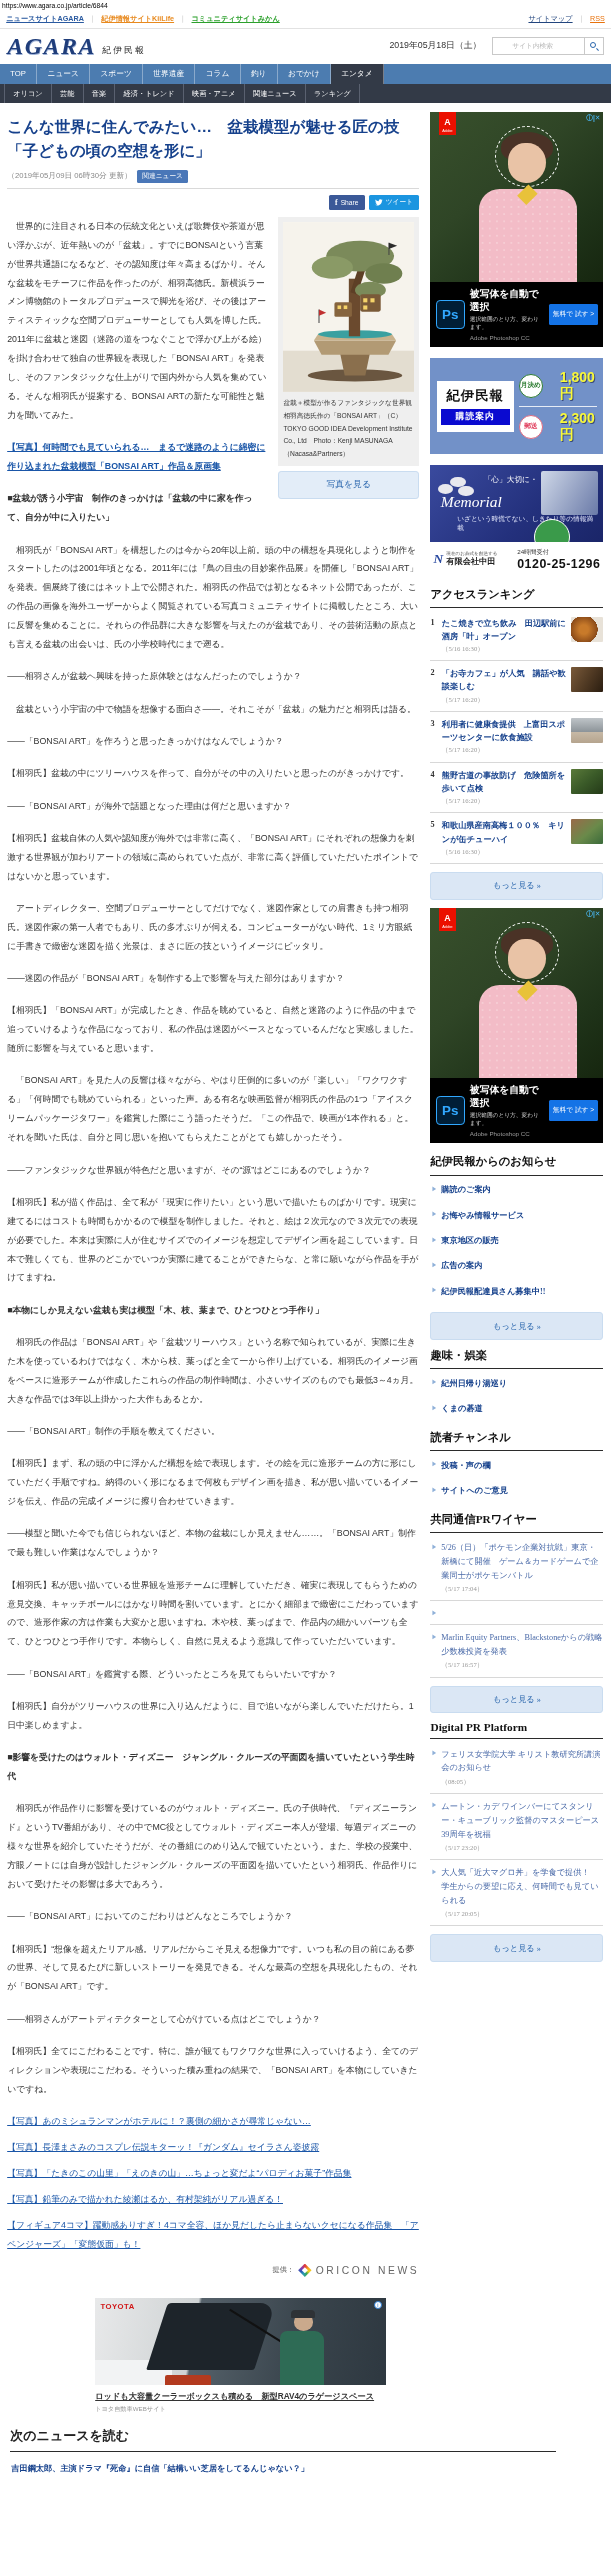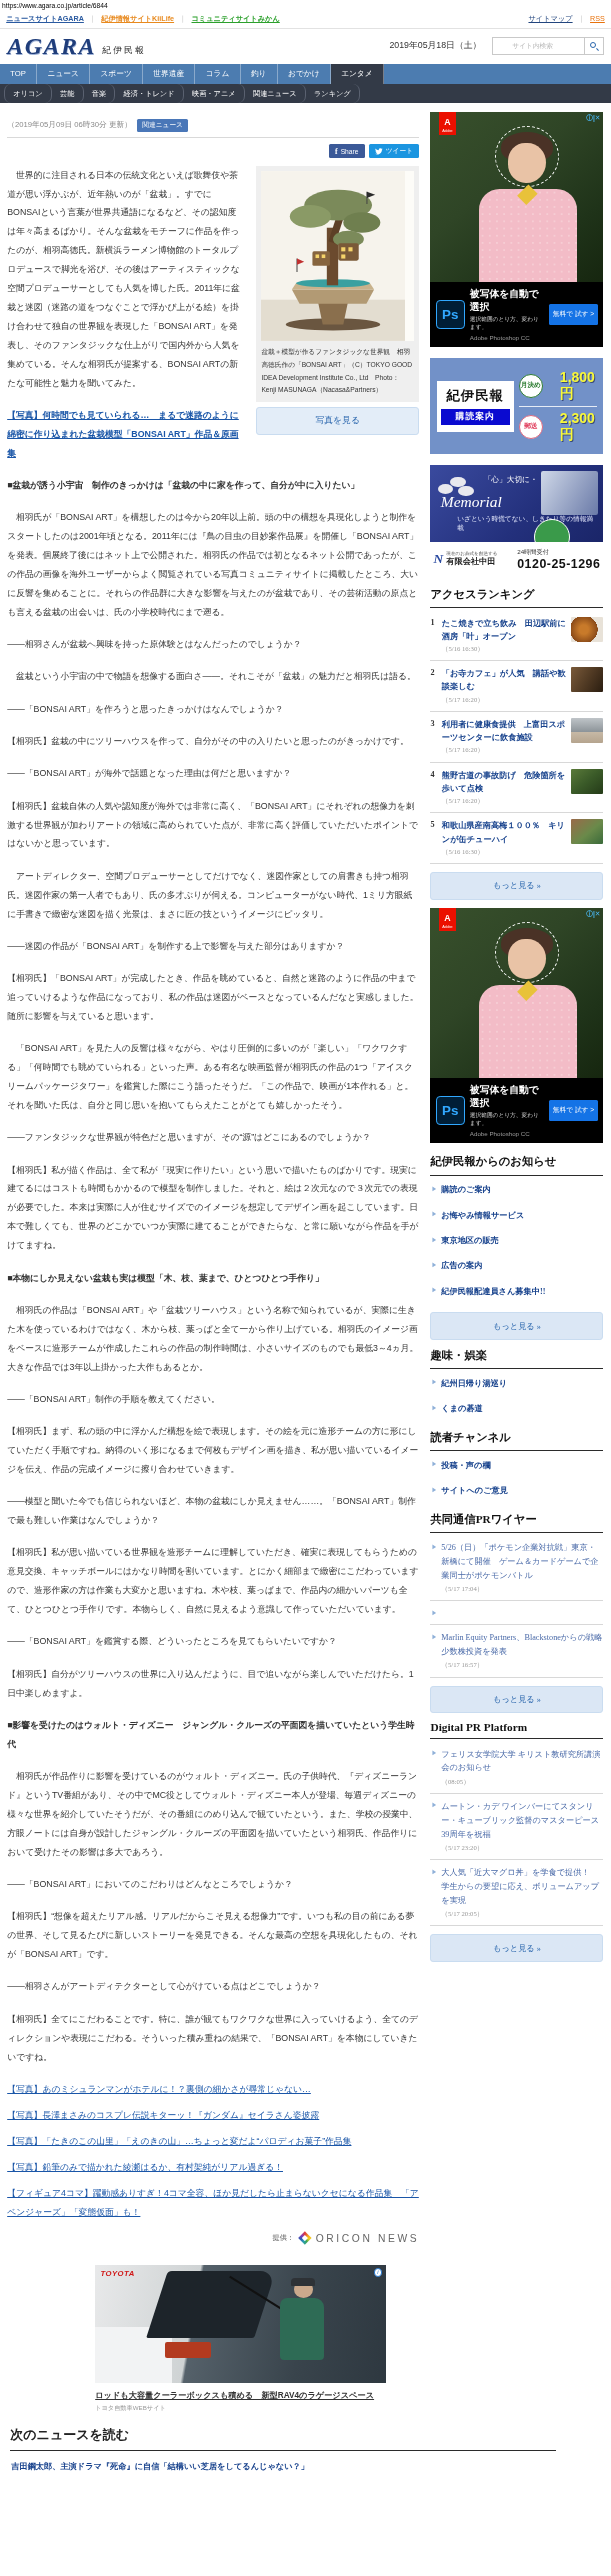"オリコン" .subnav-item { border-radius: 7px -> none }
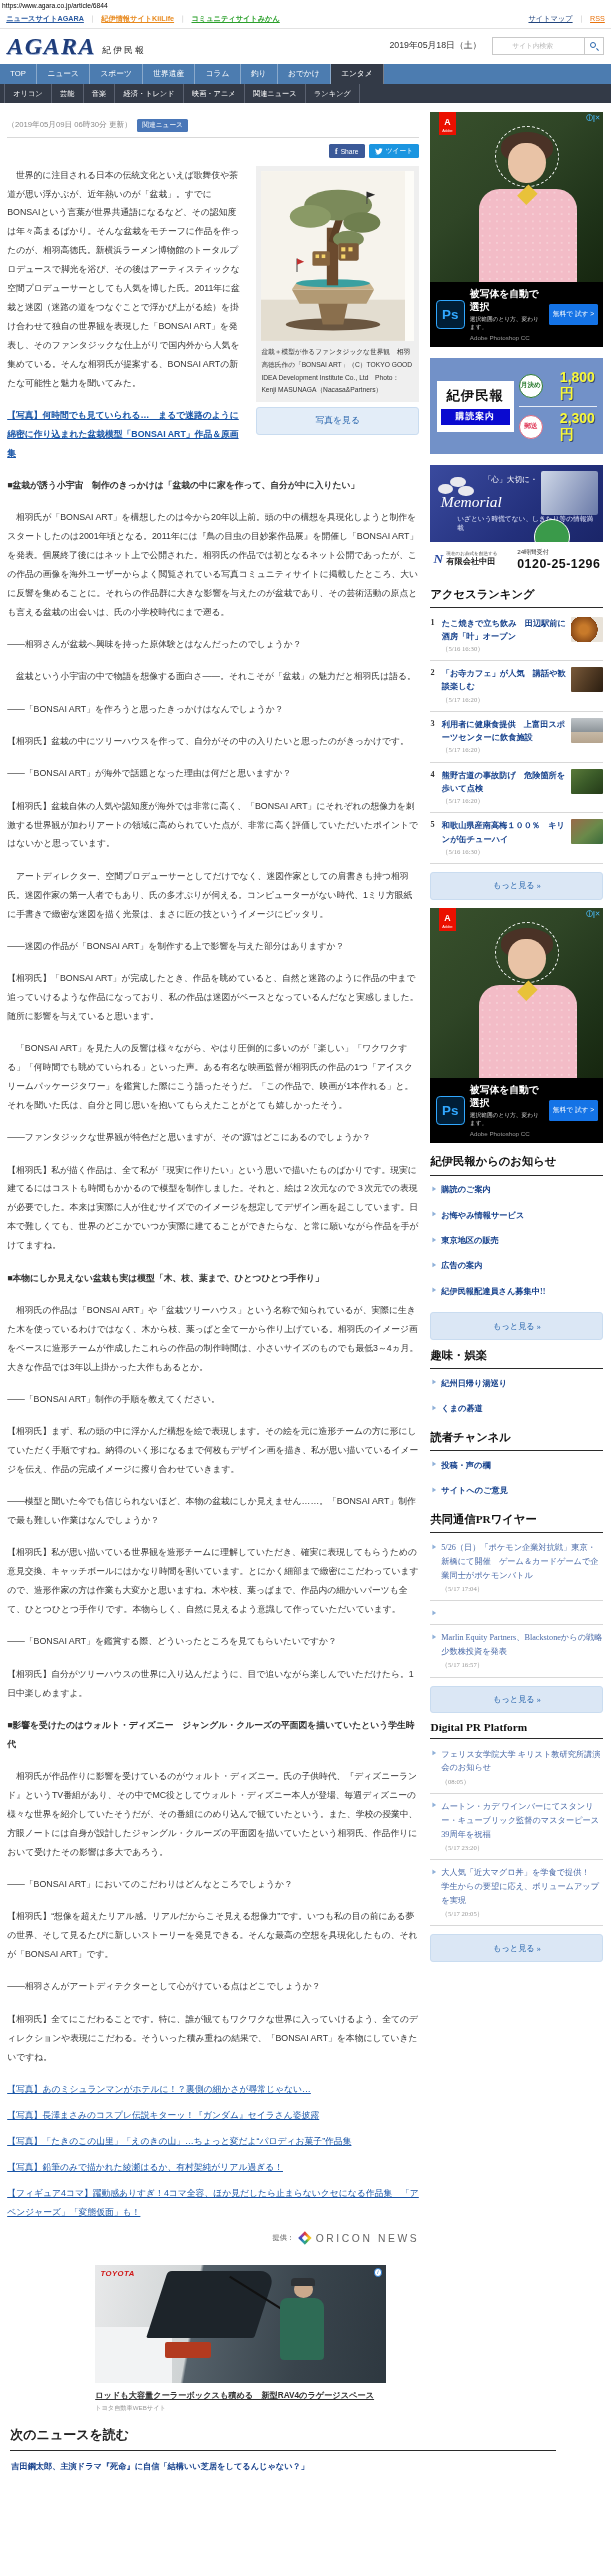"こんな世界に住んでみたい… 盆栽模型が魅せる匠の技「子どもの頃の空想を形に」" h1.art-title { html: none -> <h1>こんな世界に住んでみたい… 盆栽模型が魅せる匠の技「子どもの頃の空想を形に」</h1> }
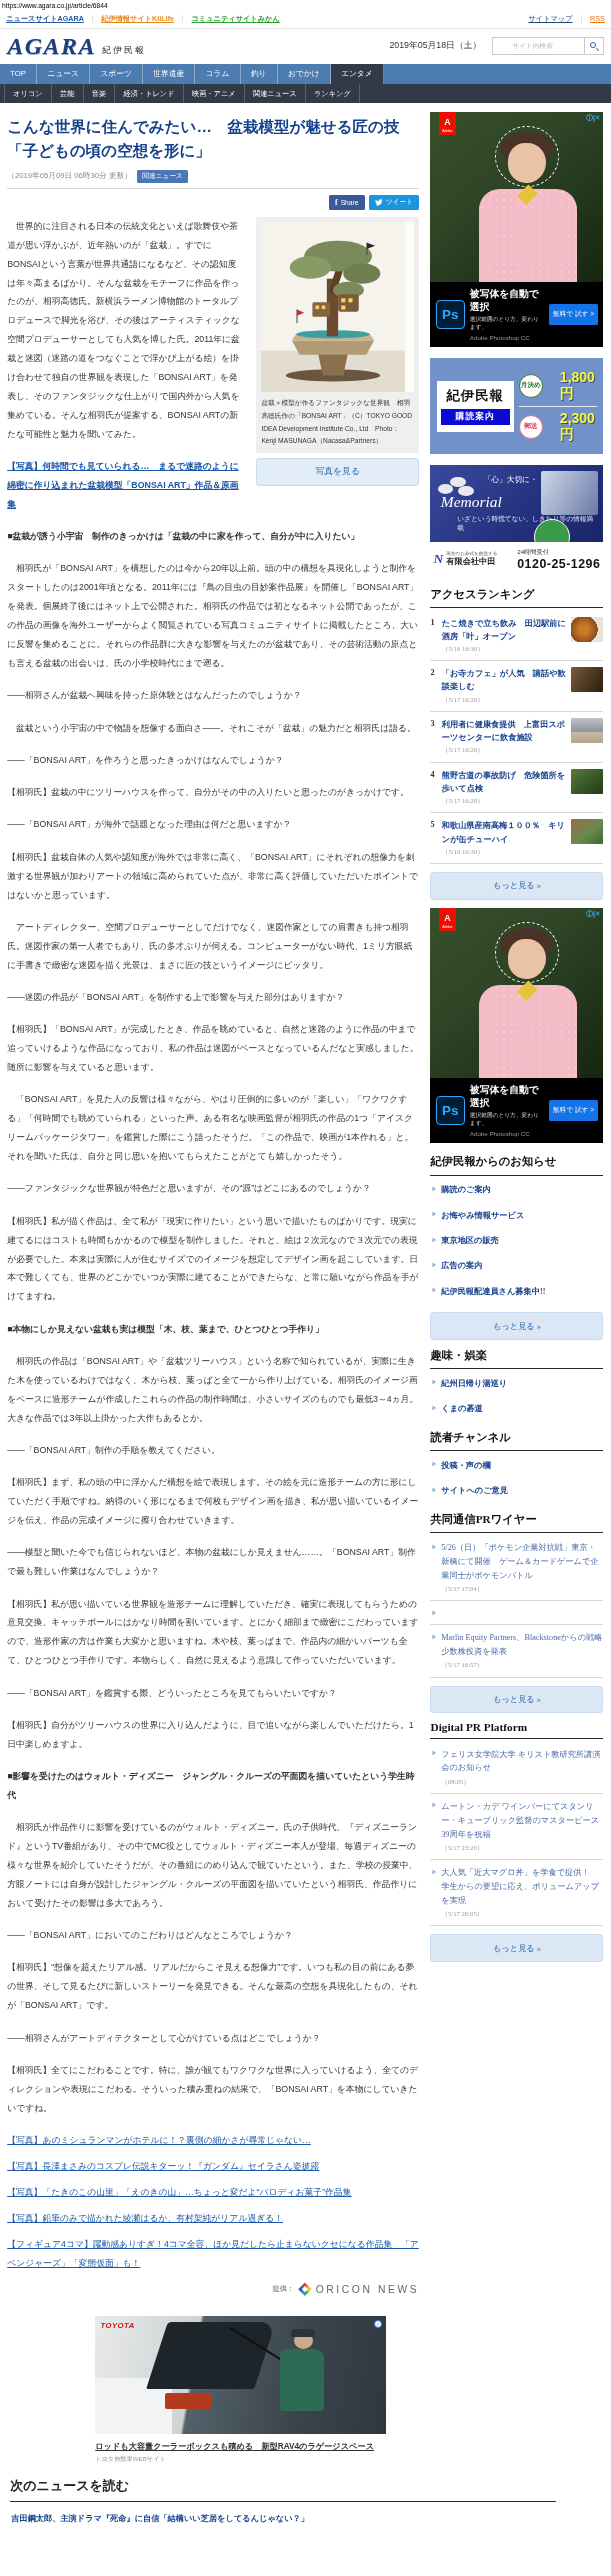"写真を見る" .figure { width: 163px -> 141px }
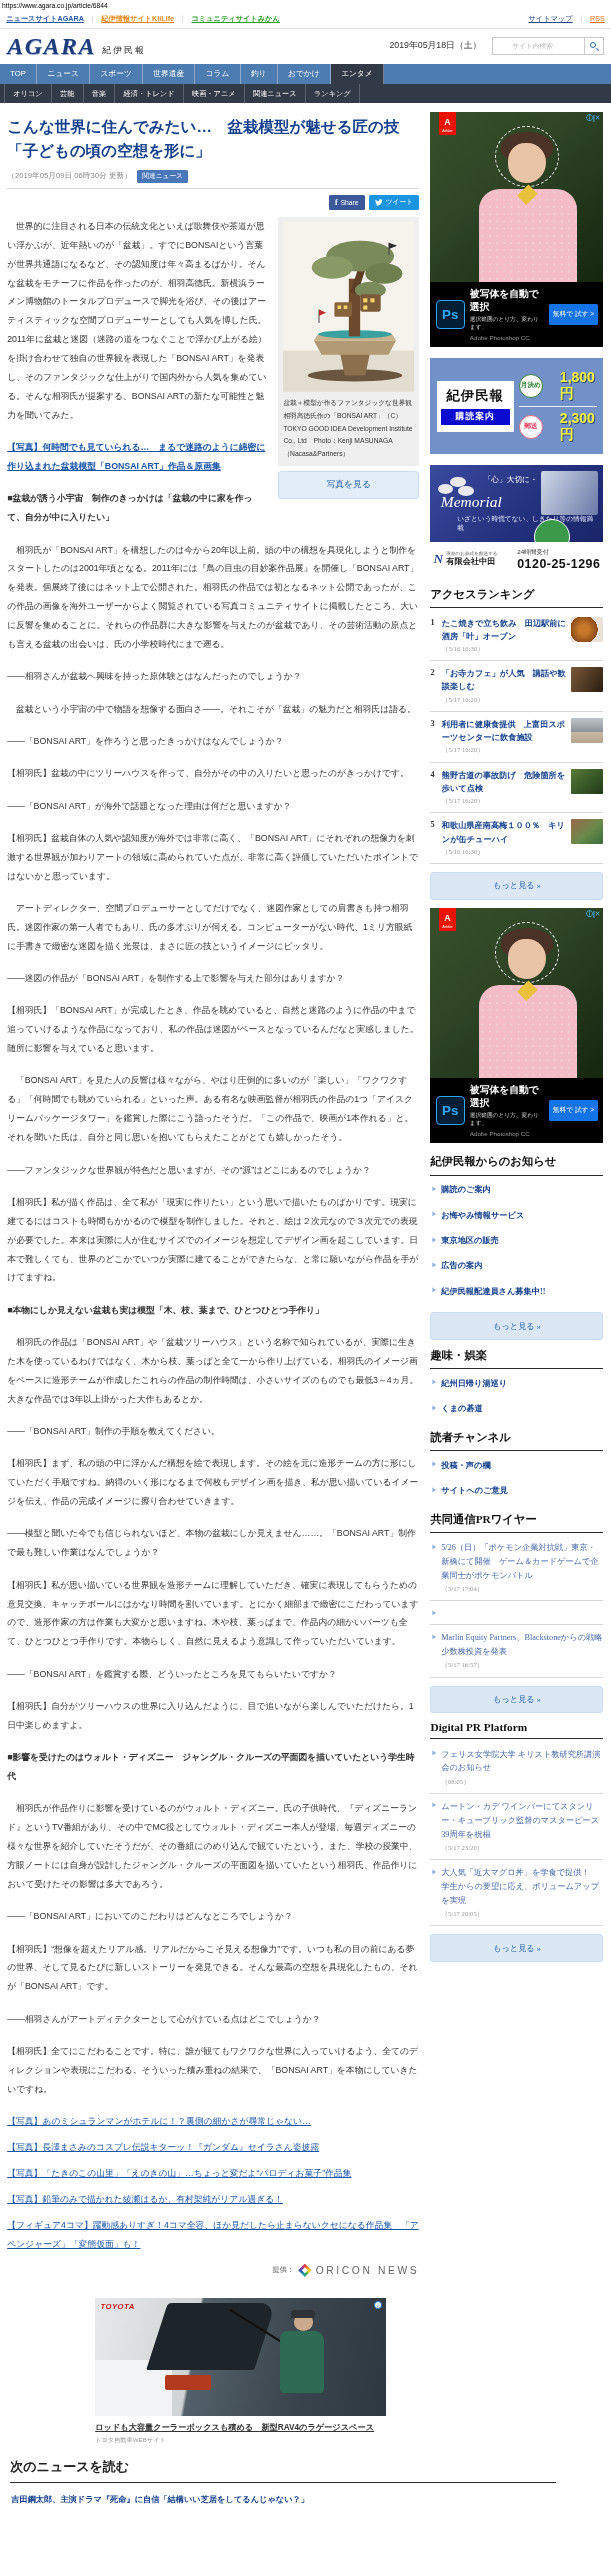"大人気「近大マグロ丼」を学食で提供！" div.tt { text: ボリュームアップを実現 -> 何時間でも見ていられる }
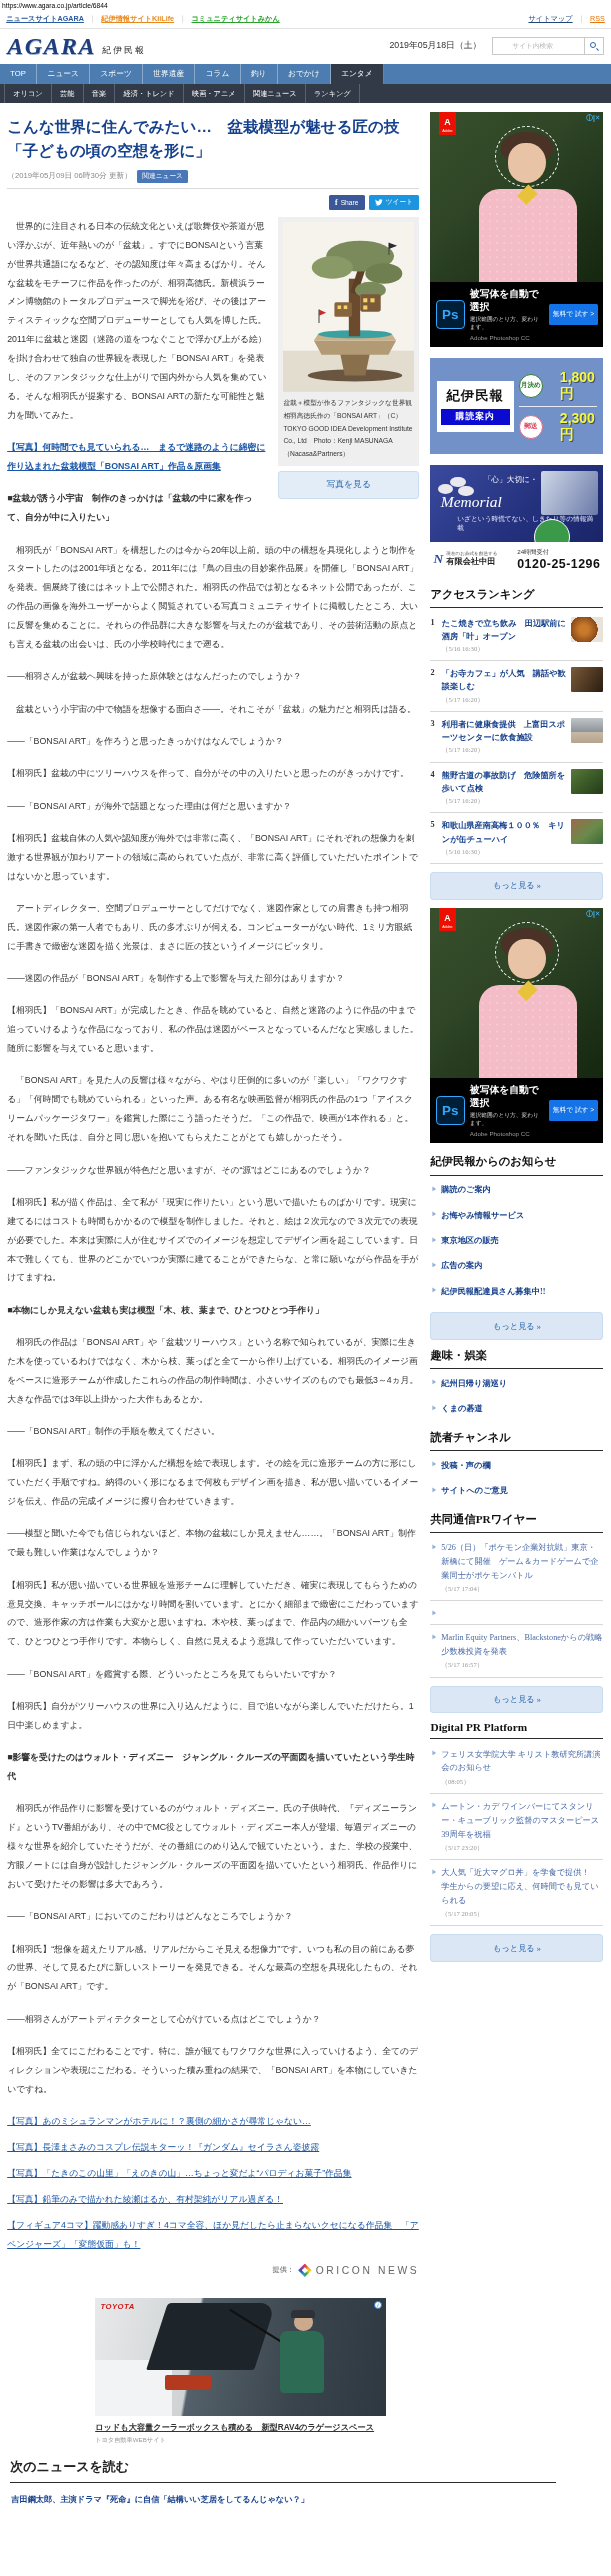"TOYOTA" .main-ad-img { font-style: italic -> none; height: 118px -> 87px }
